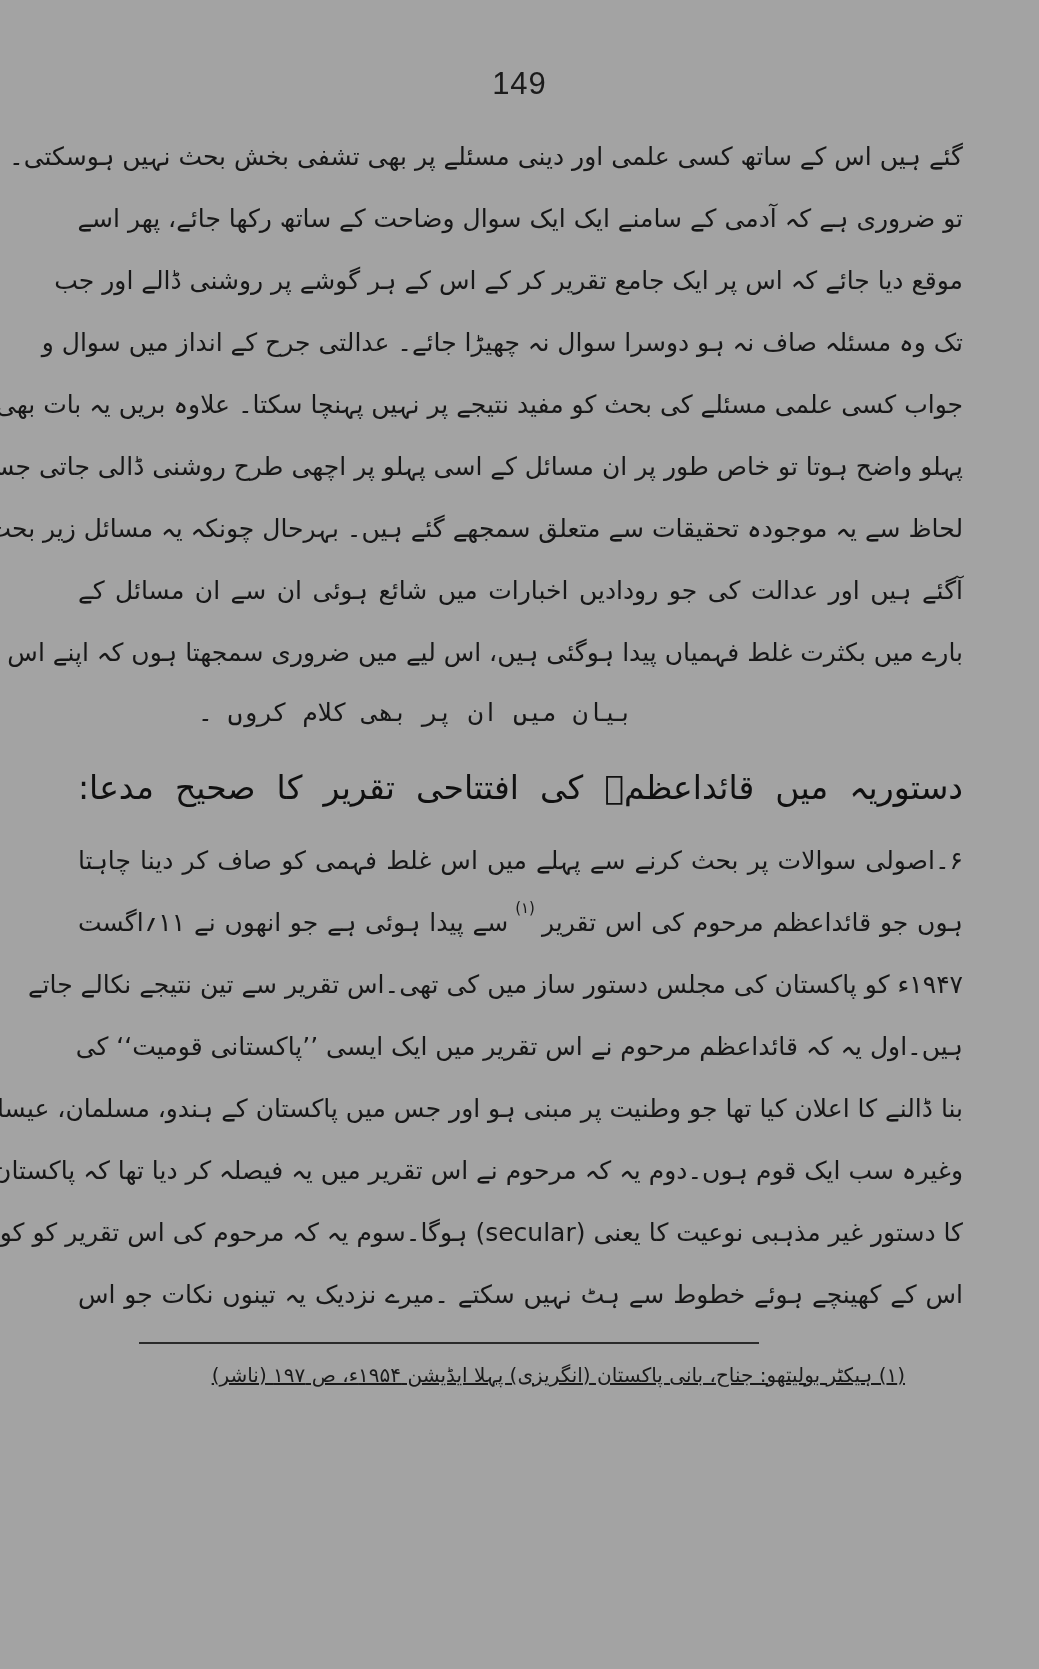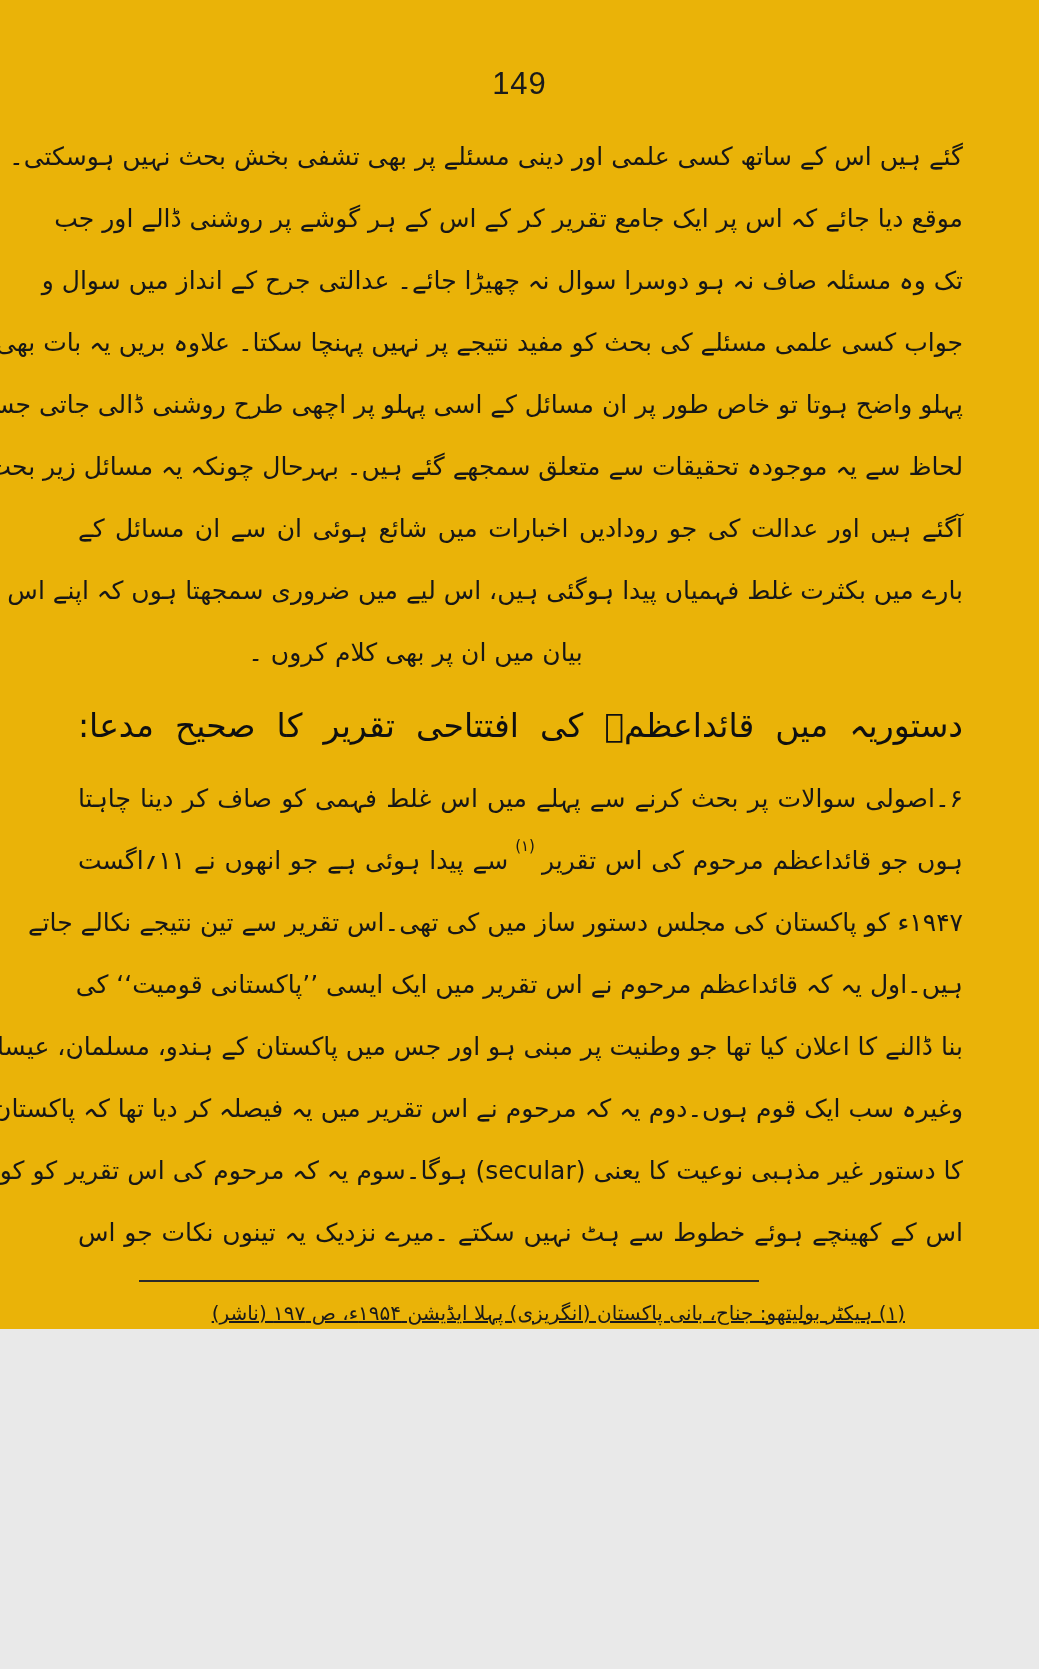"149" .page { background: #eab308 -> #a3a3a3; height: 1329px -> 1669px }
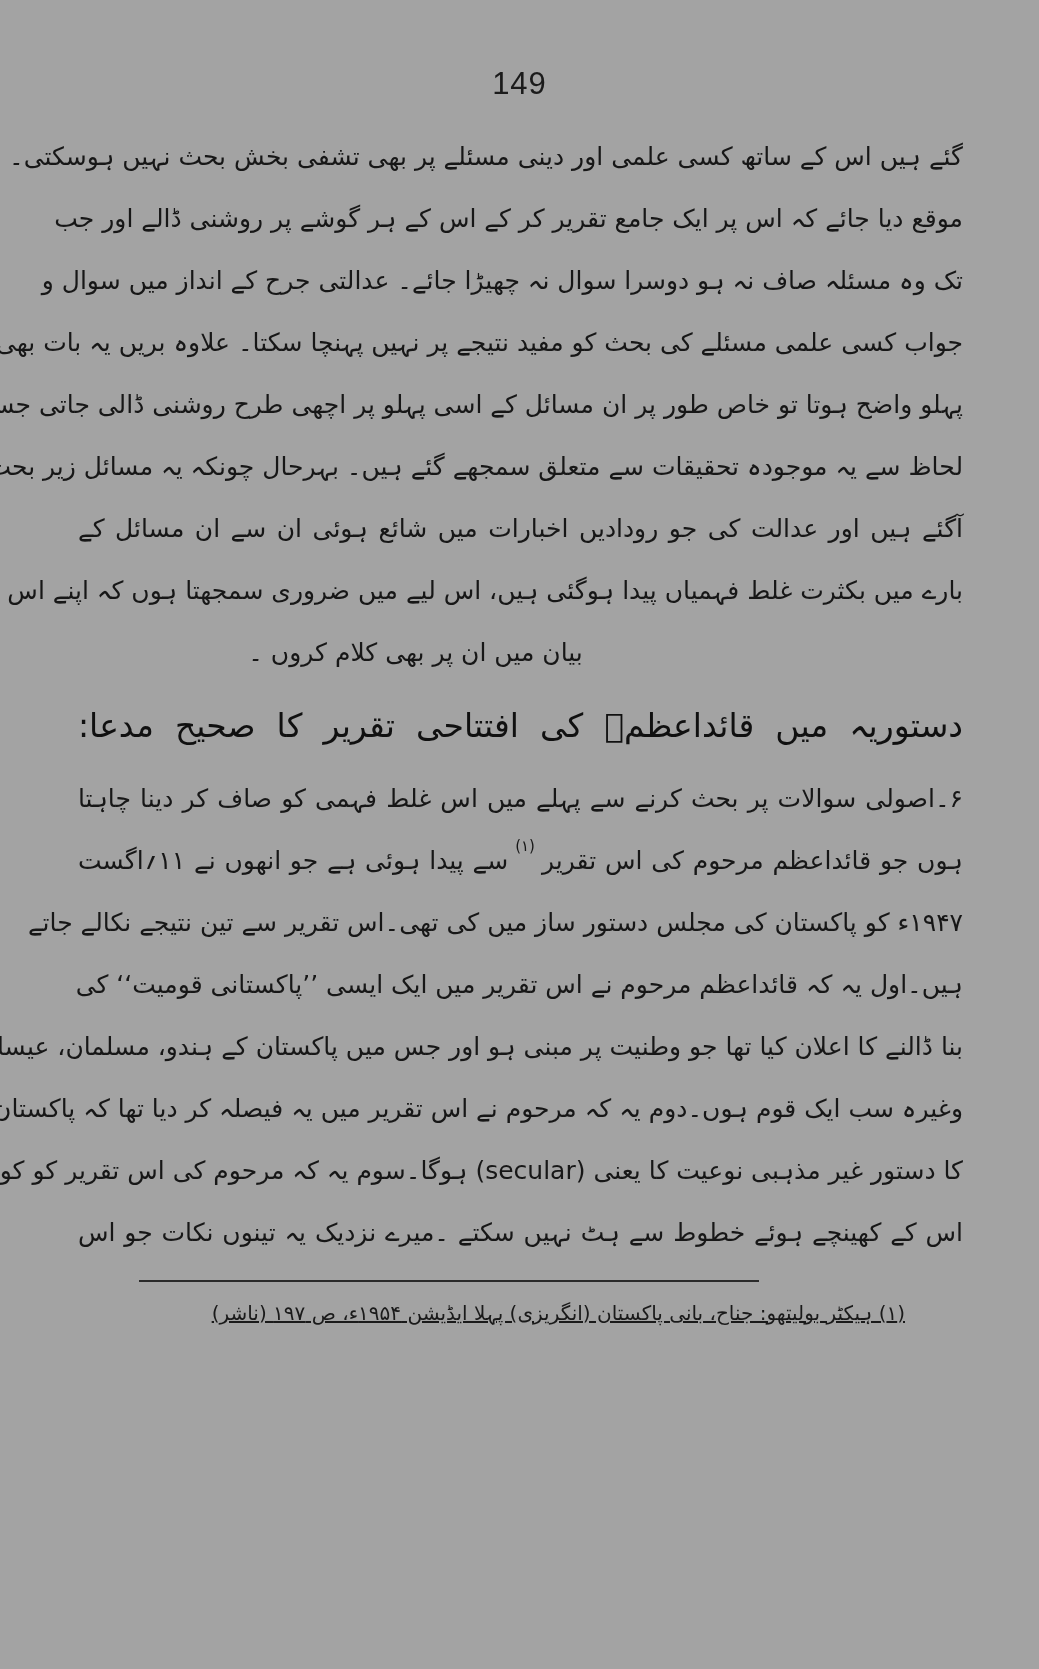"تو ضروری ہے کہ آدمی" div.line { html: none -> <div>تو ضروری ہے کہ آدمی کے سامنے ایک ایک سوال وضاحت کے ساتھ رکھا جائے، پھر اسے</div> }
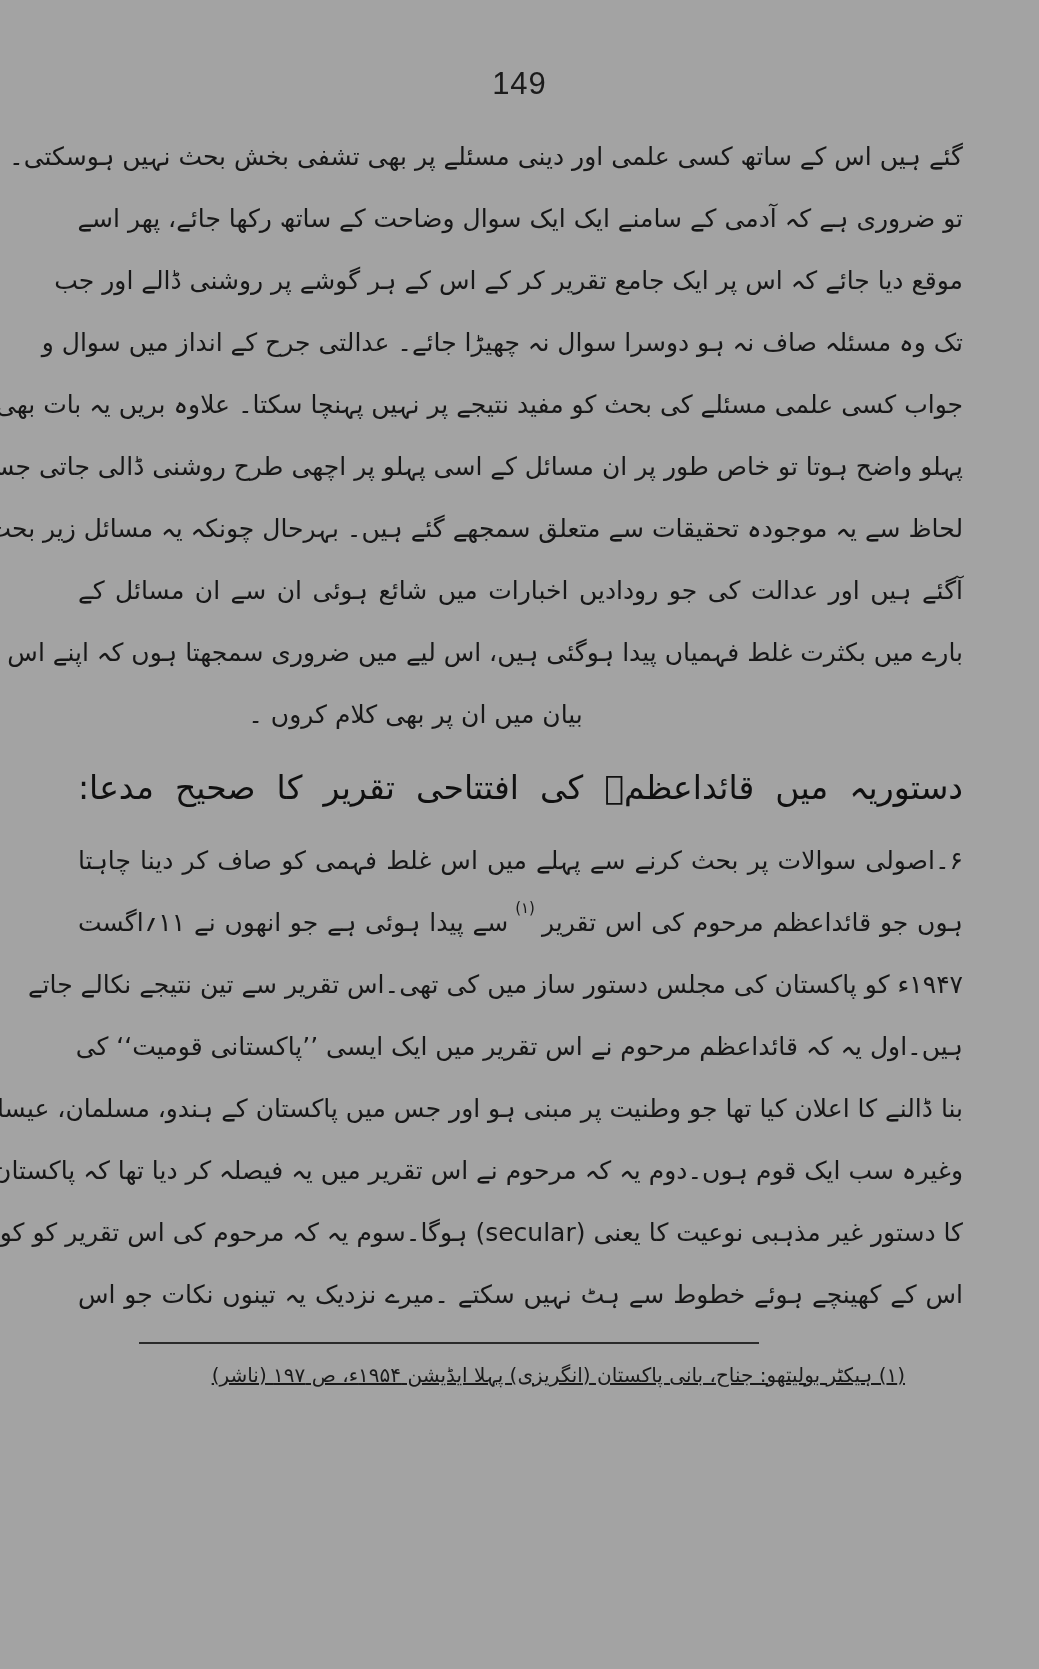"بیان میں ان پر بھی" .line.center-short { font-family: none -> Liberation Mono, monospace }
